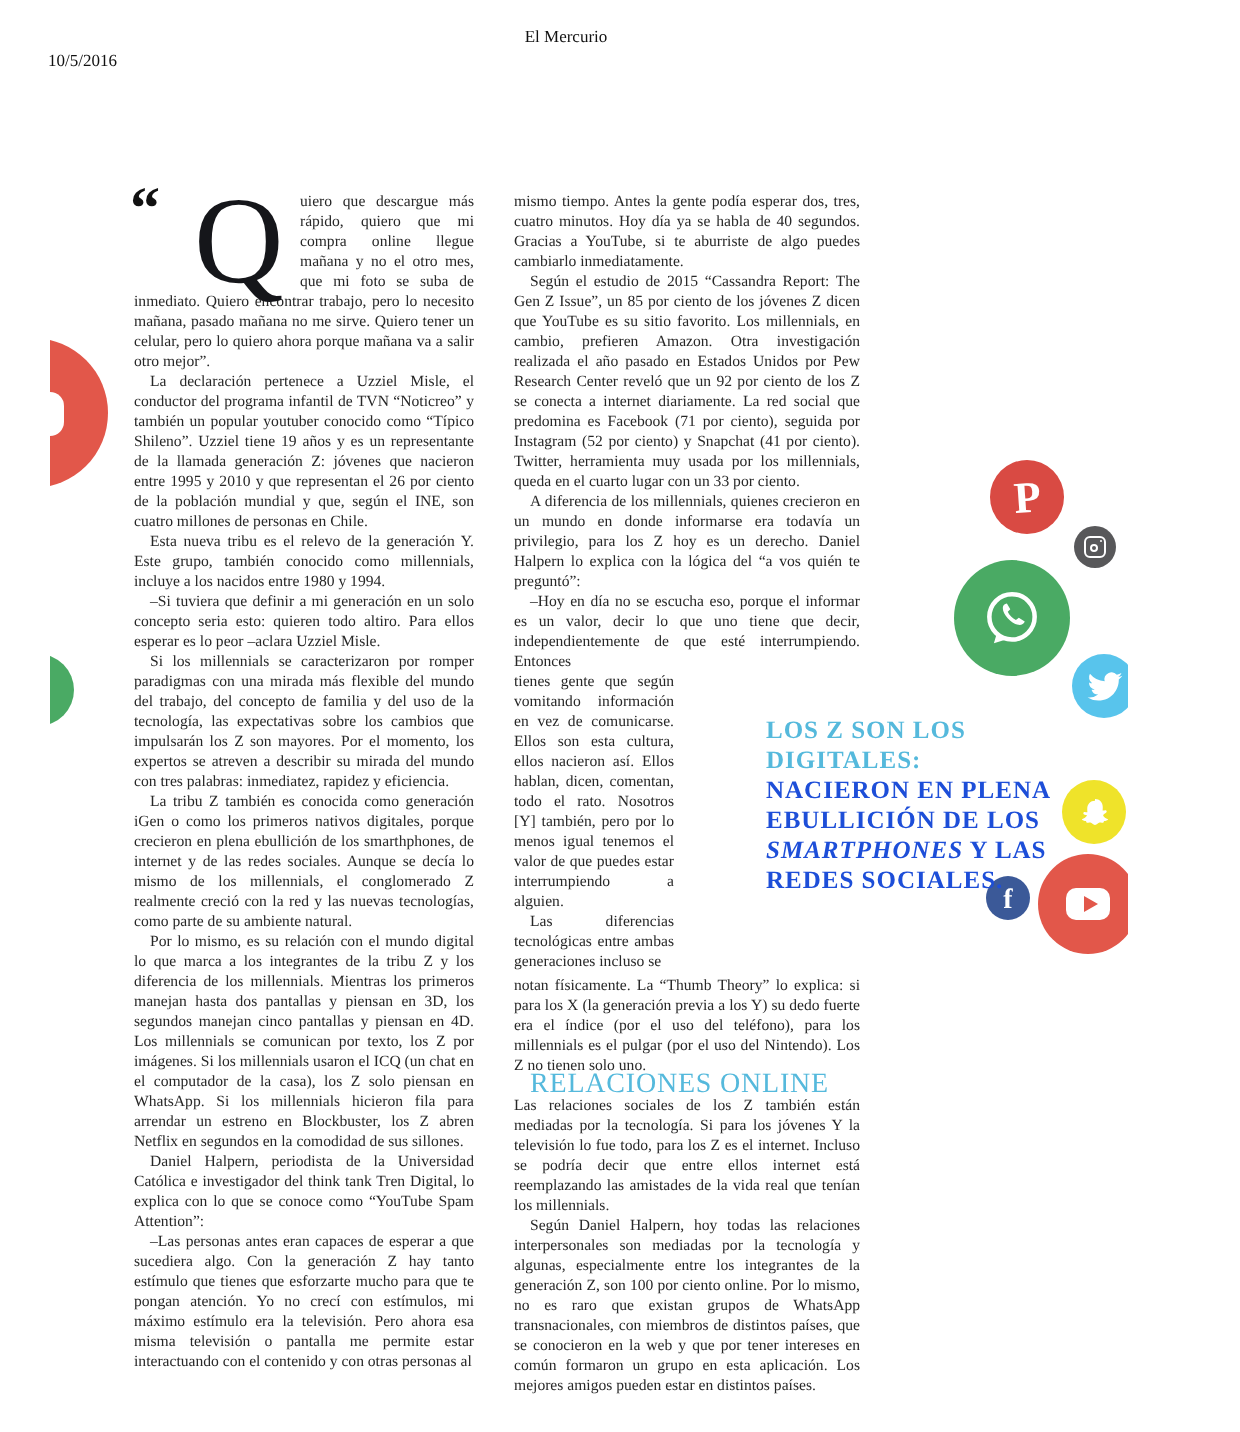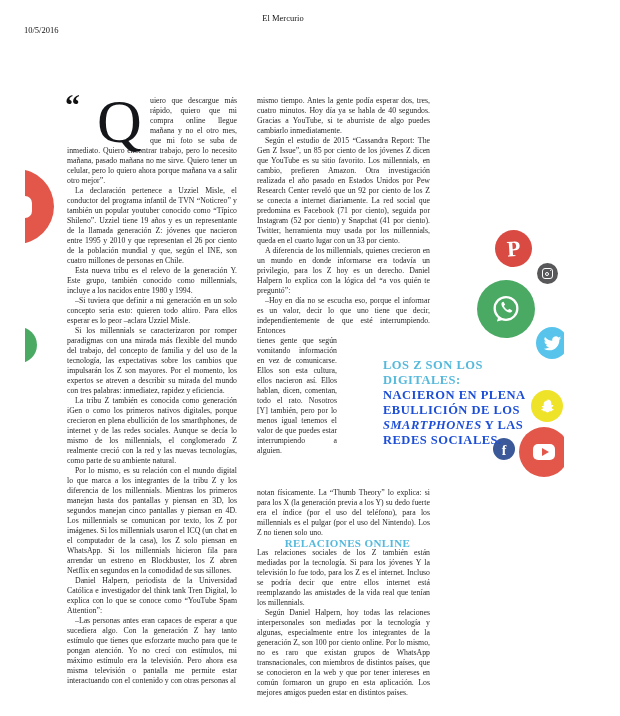"Las diferencias tecnológicas entre ambas" p { html: none -> <p>Las diferencias tecnológicas entre ambas generaciones incluso se</p> }
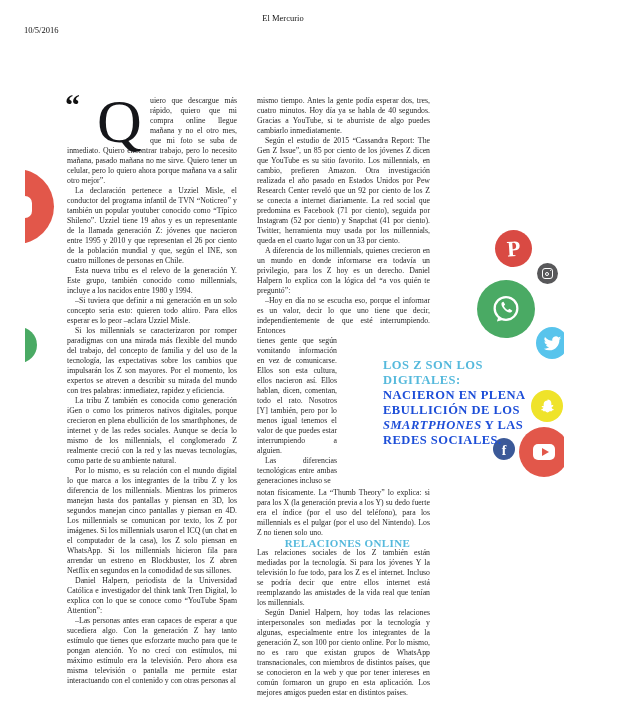"RELACIONES ONLINE" .section-heading { font-size: 11px -> 14px; font-weight: bold -> normal; text-align: center -> left }
